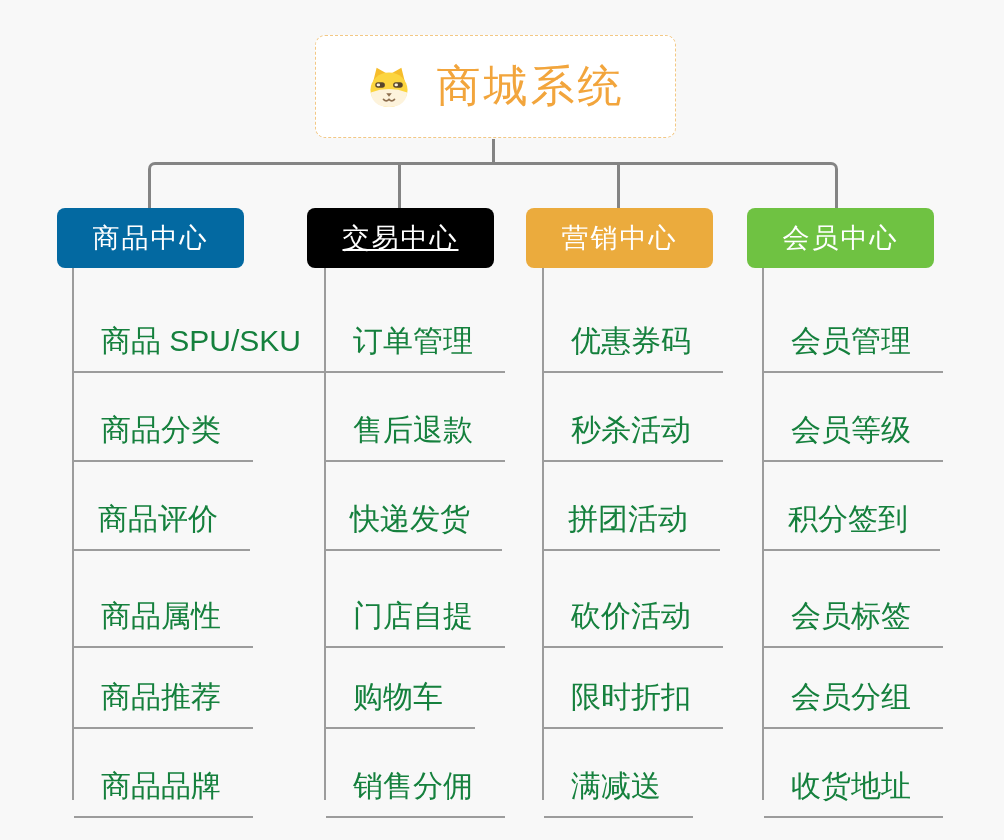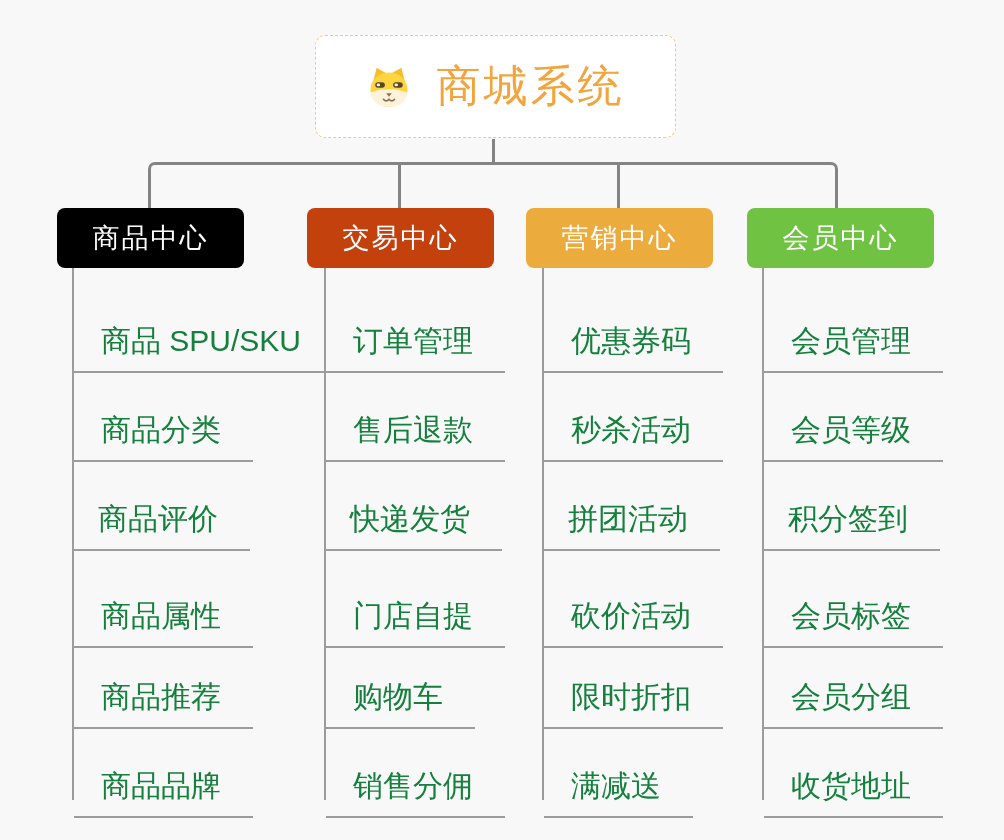"商品中心" div.branch { background: #000000 -> #0369a1 }
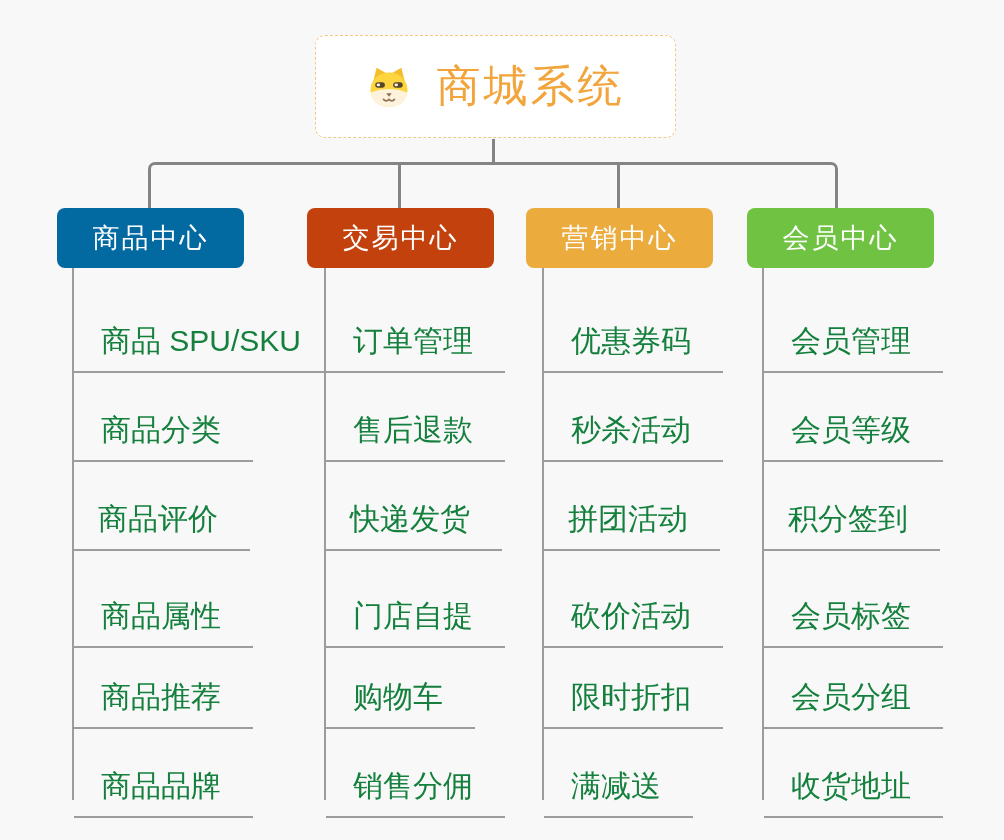"交易中心" div.branch { background: #c2410c -> #000000; text-decoration: none -> underline }
